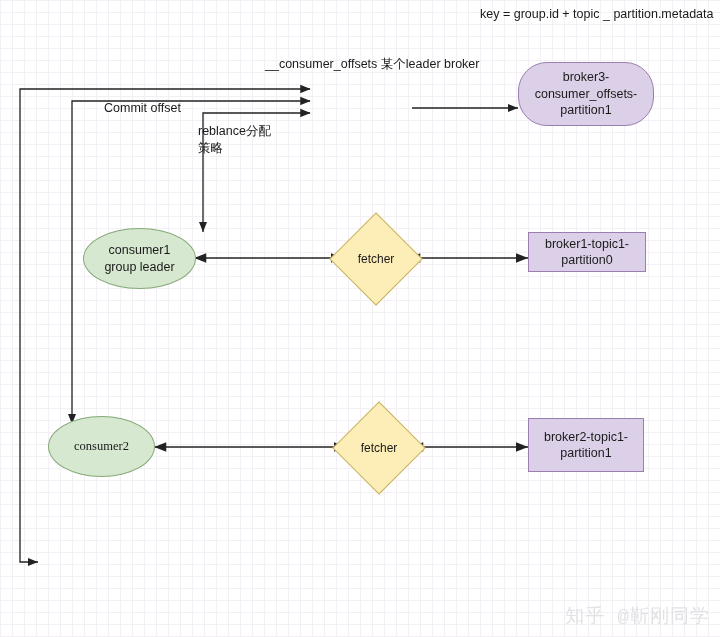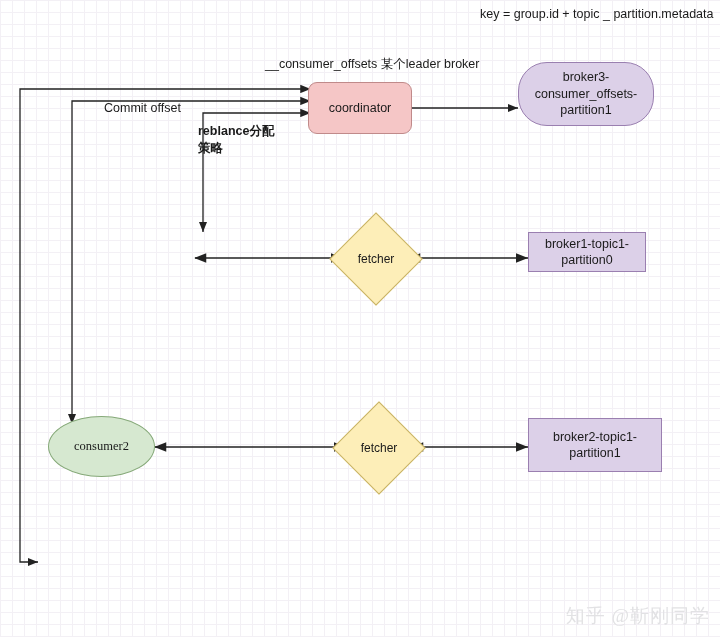"coordinator" div.node { html: <div> <span>coordinator</span> </div> -> none }
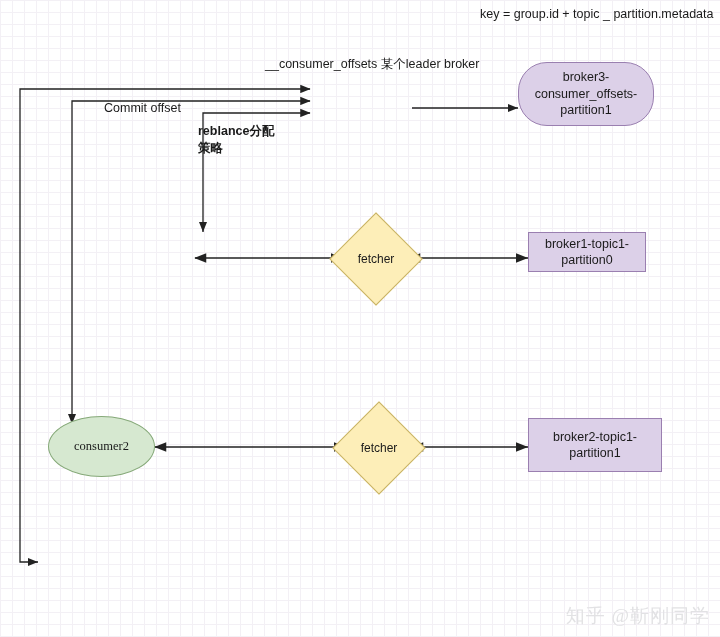"reblance分配" .edge-label.bold { font-weight: bold -> normal }
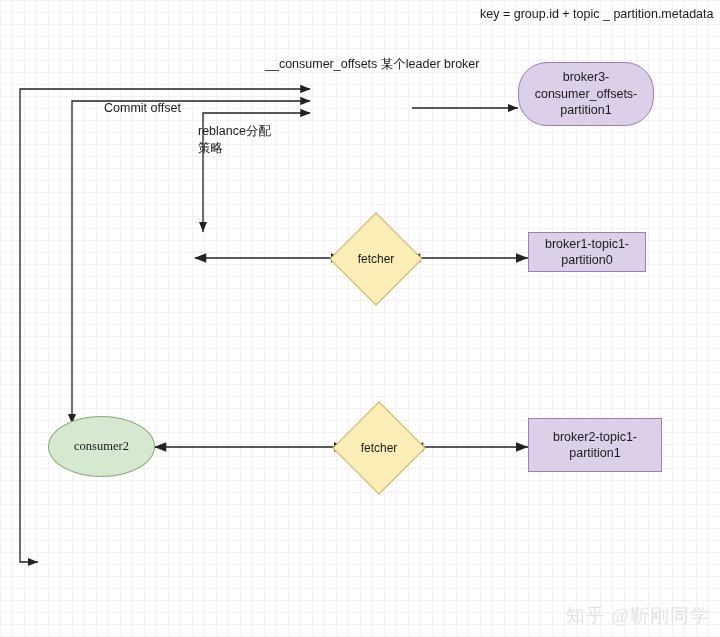"consumer1" div.node { html: none -> <div> <span>consumer1 group leader</span> </div> }
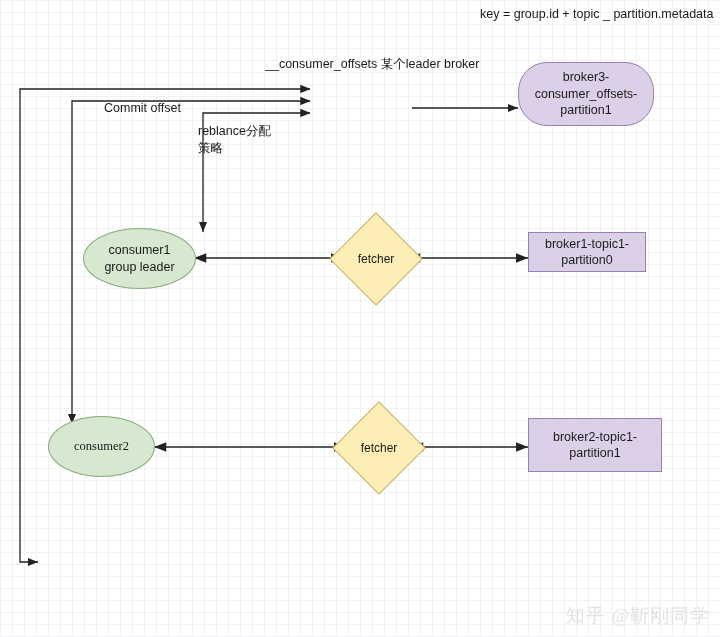"broker2-topic1-" div.node { width: 134px -> 116px }
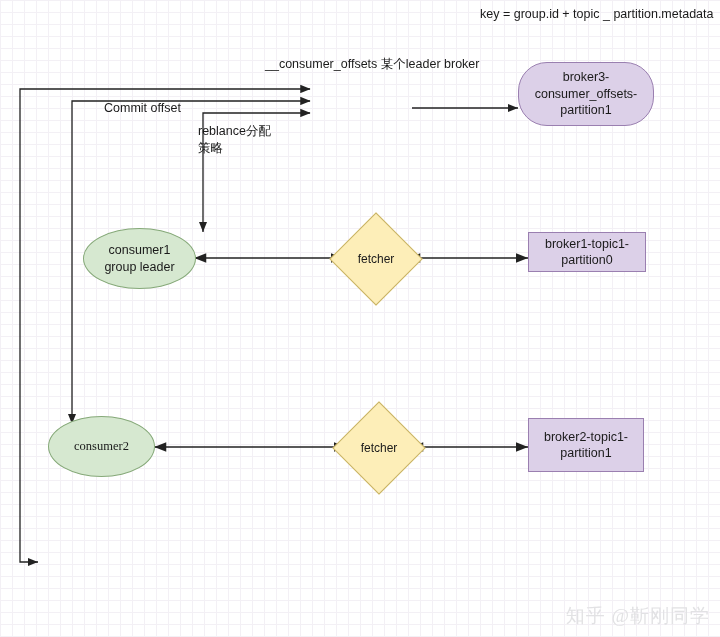"知乎 @靳刚同学" .watermark { font-family: Liberation Serif, serif -> Liberation Mono, monospace }
